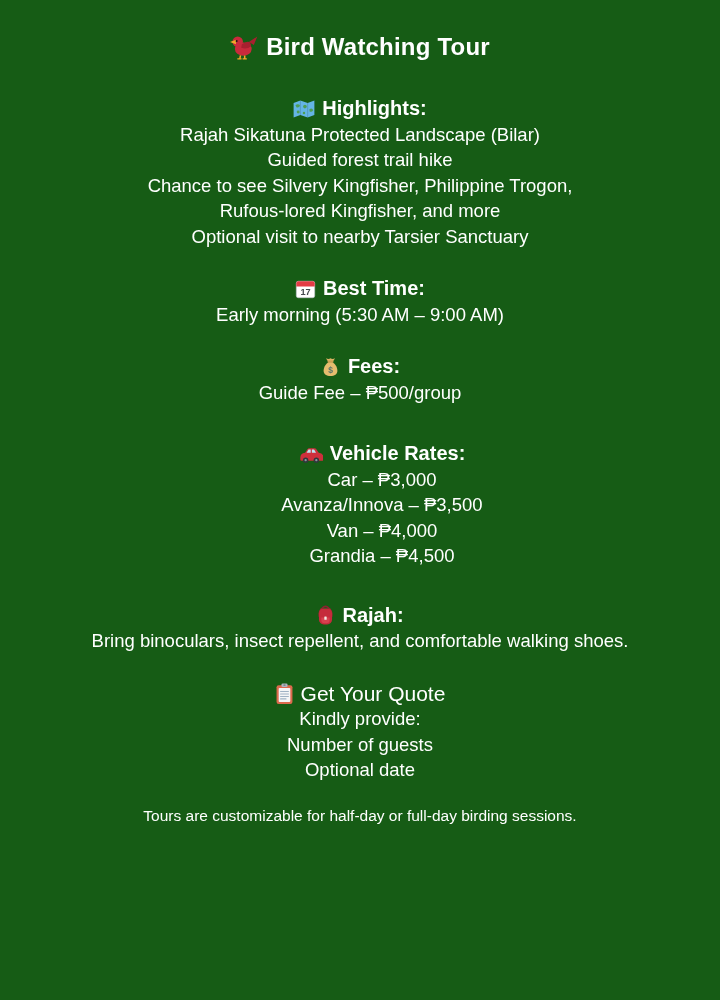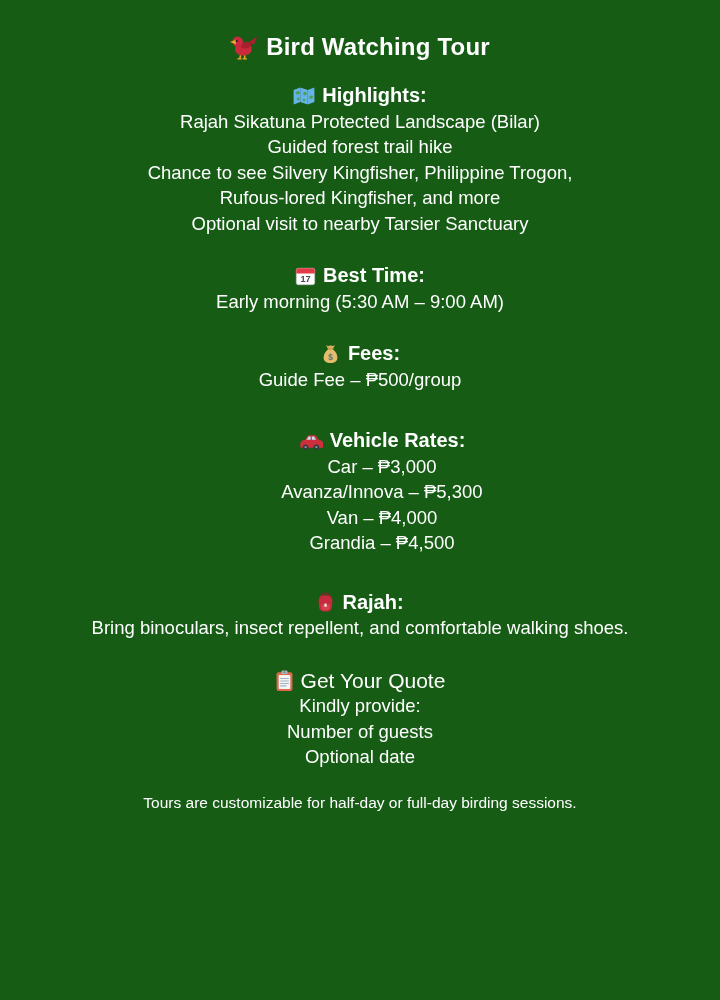"Highlights:" .s1 { margin-top: 21px -> 34px }
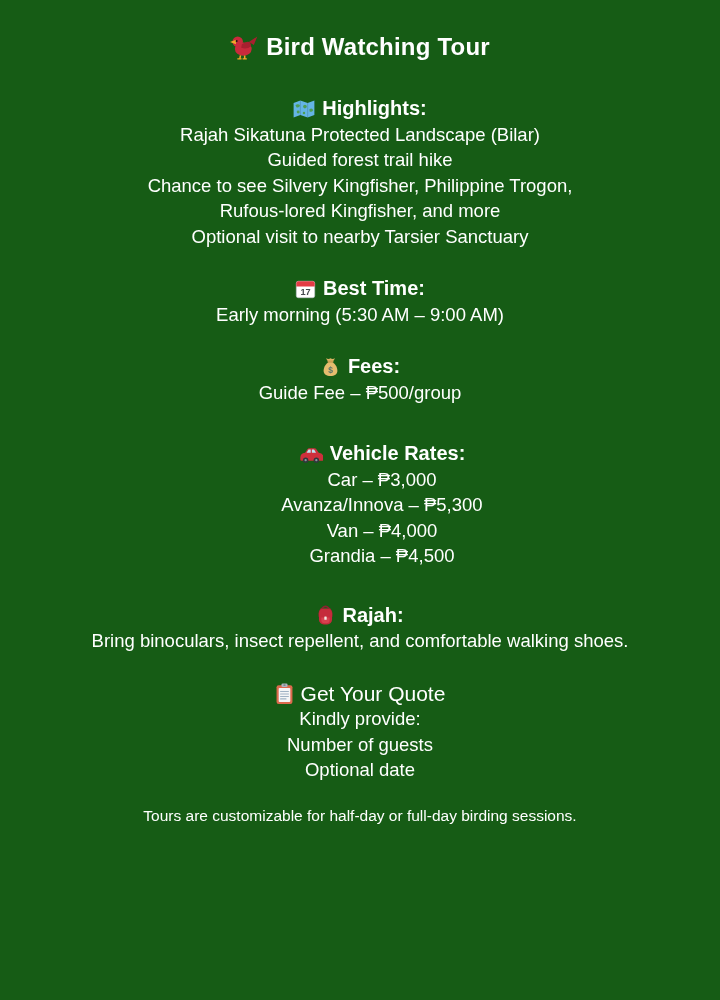"Avanza/Innova – ₱5,300" div.line { text: 5,300 -> 3,500 }
